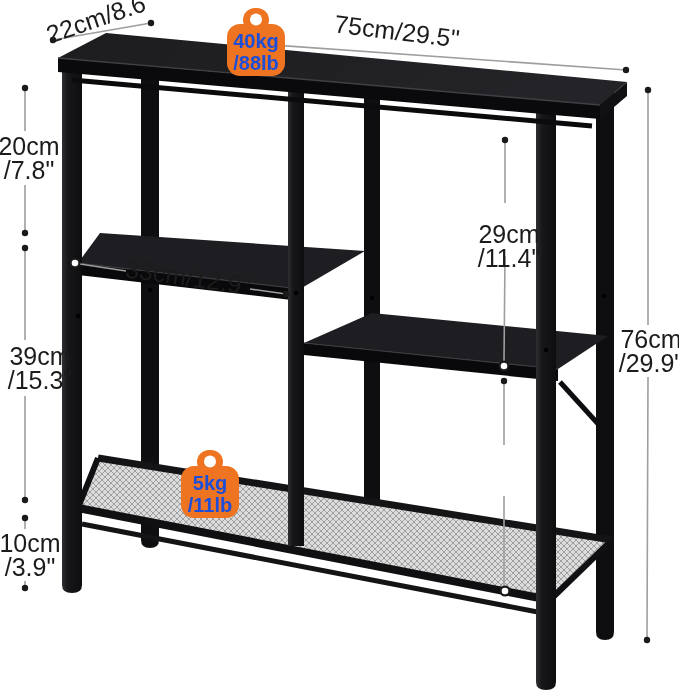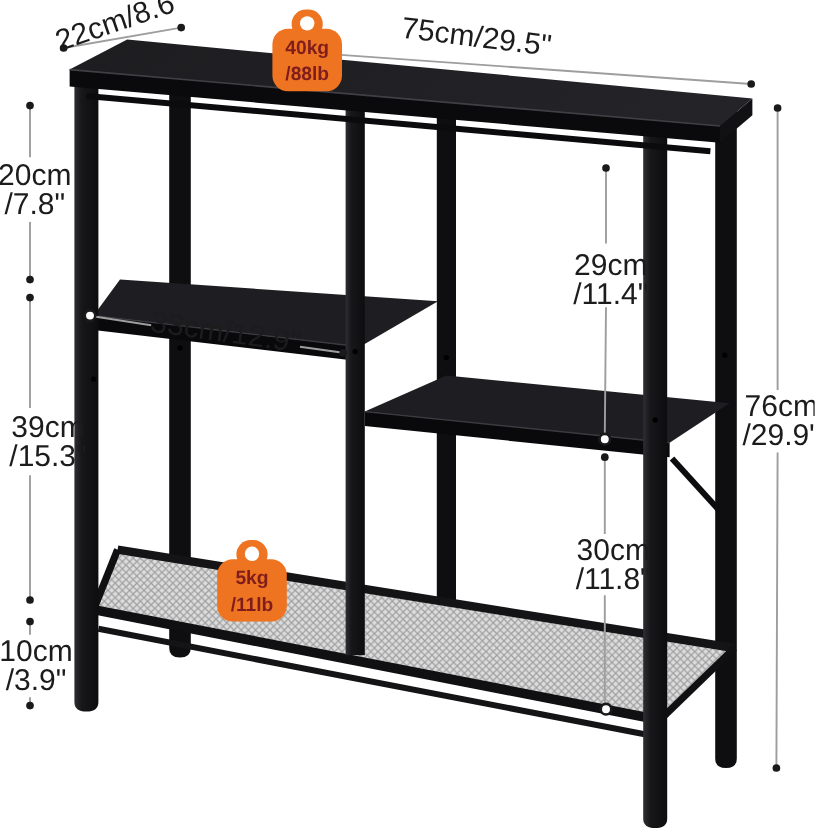"40kg" .badge .btxt { color: #7f1d1d -> #1d4ed8; font-size: 16px -> 20px }
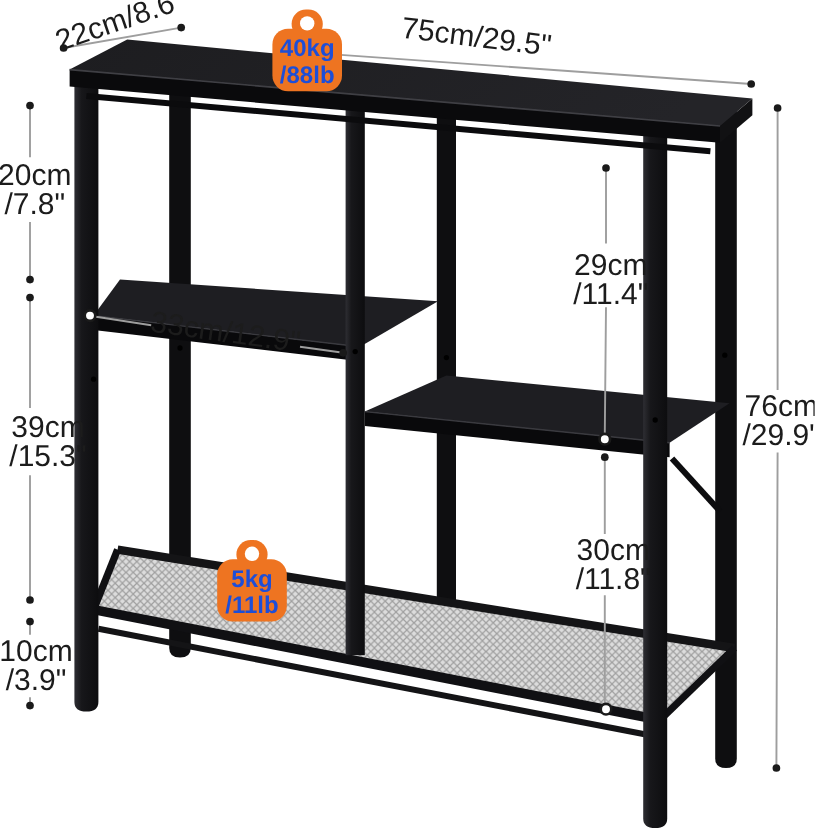"29cm" div.label { top: 209px -> 222px }
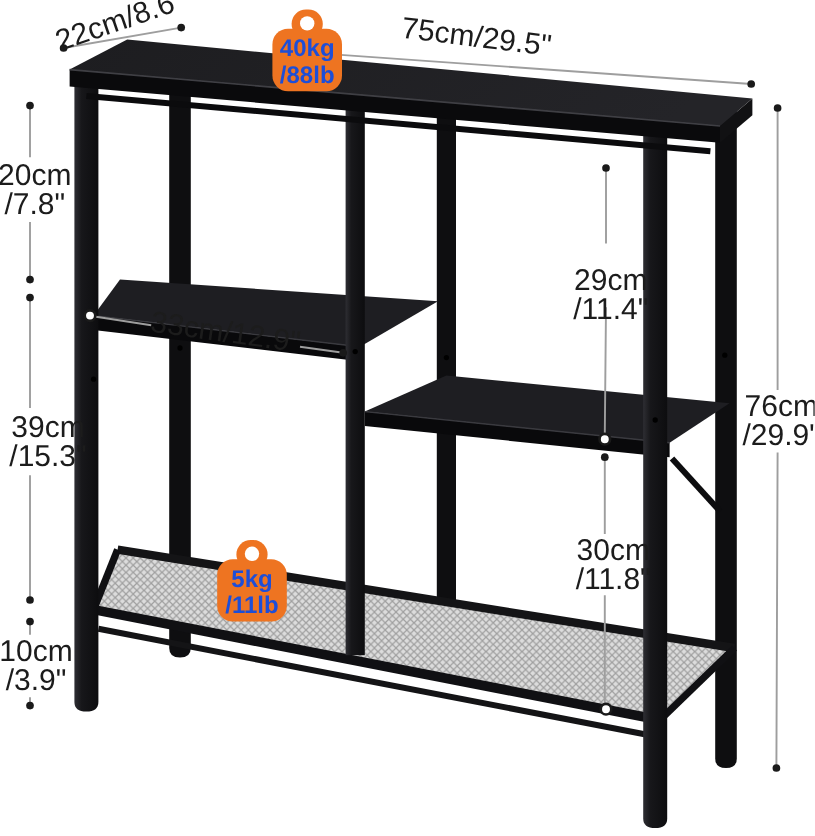"30cm" div.label { html: <div> <span>30cm</span> <span>/11.8"</span> </div> -> none }
